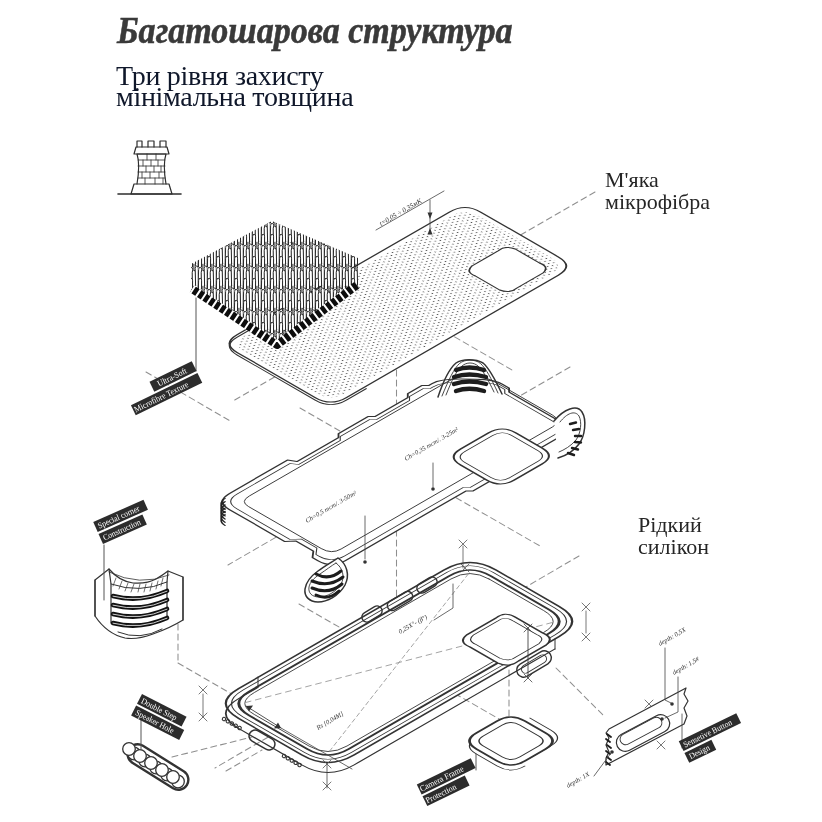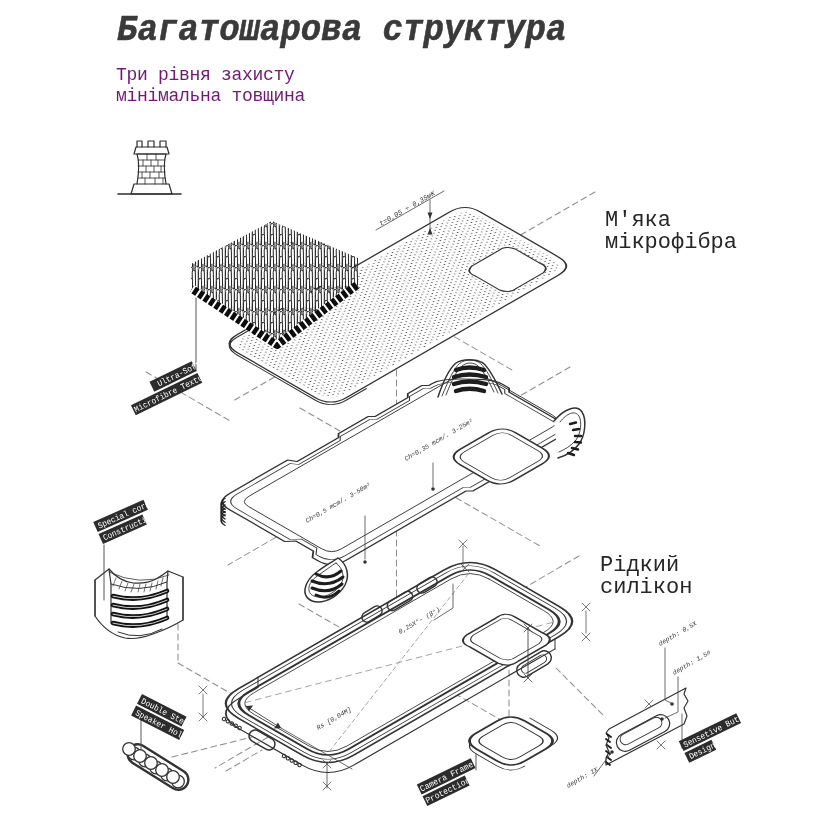"Багатошарова структура" #page { font-family: Liberation Mono, monospace -> Liberation Serif, serif }
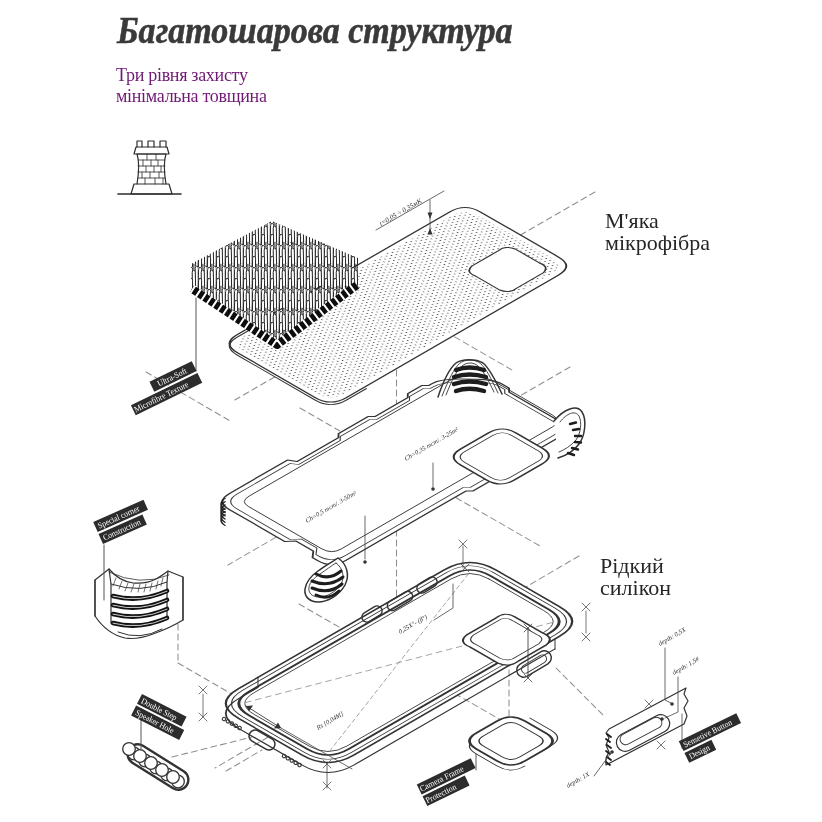"Три рівня захисту" .sub { color: #701a75 -> #0f172a; font-size: 18px -> 28px }
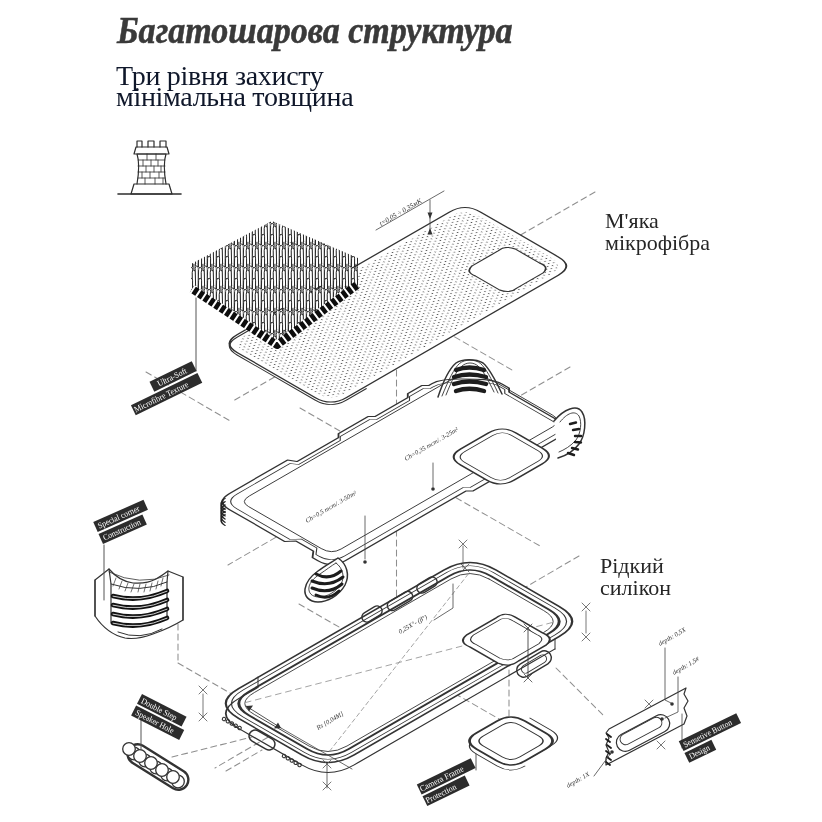"М'яка" .rlab { margin-top: 41px -> none }
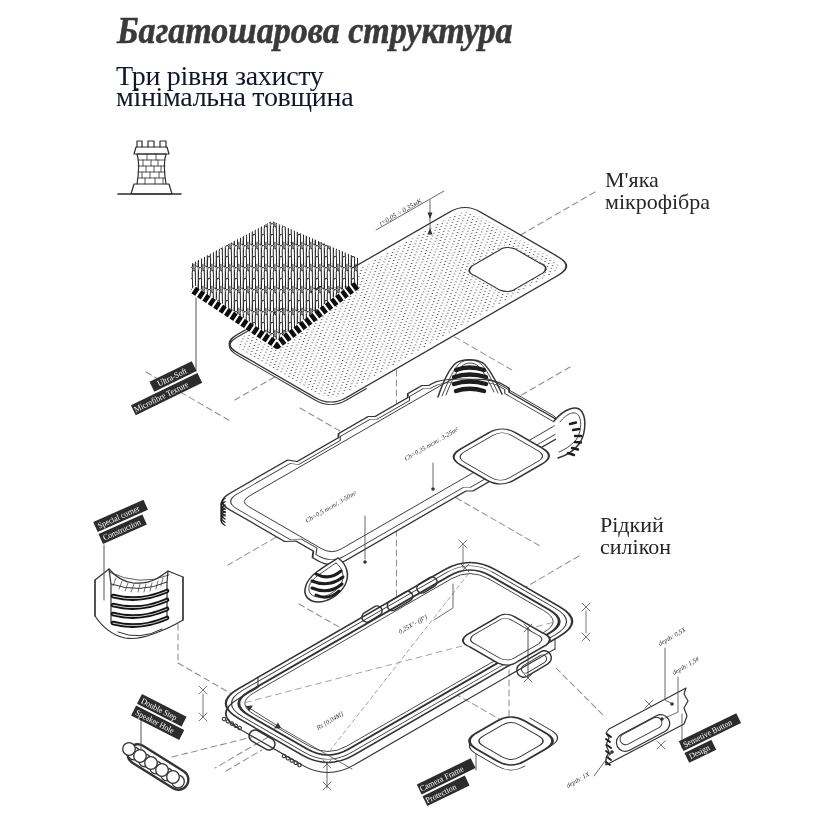"Рідкий" div.rlab { left: 600px -> 638px }
